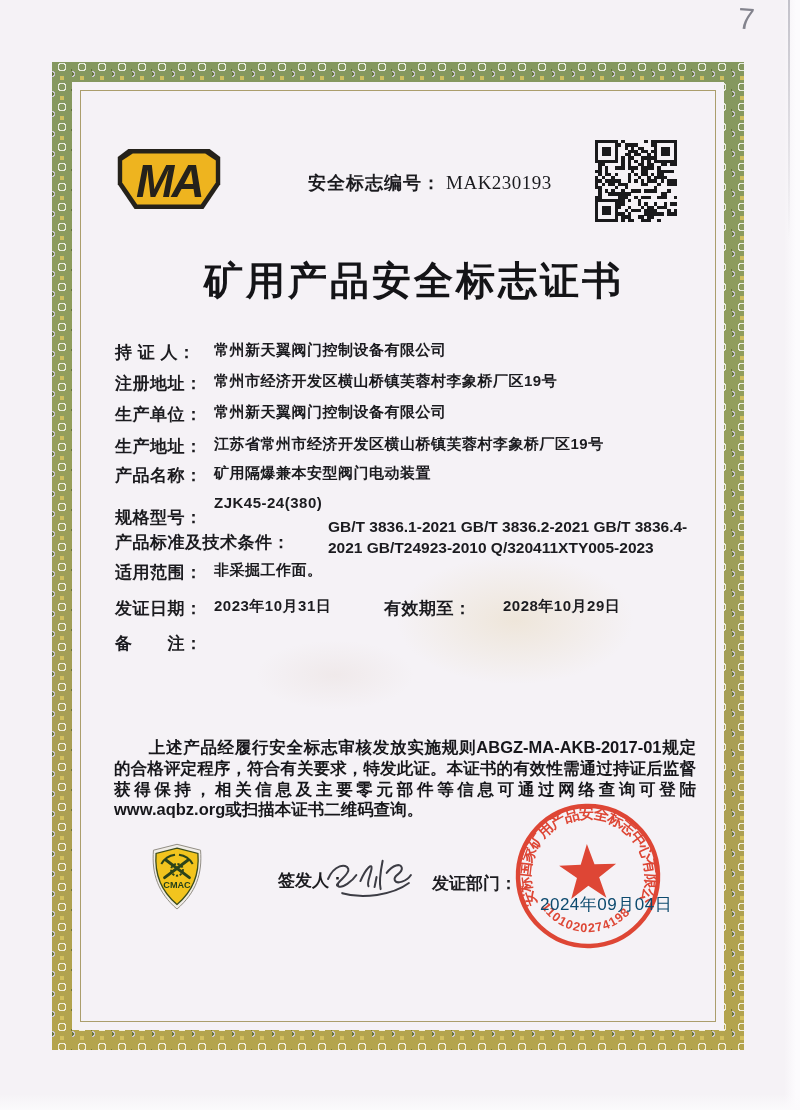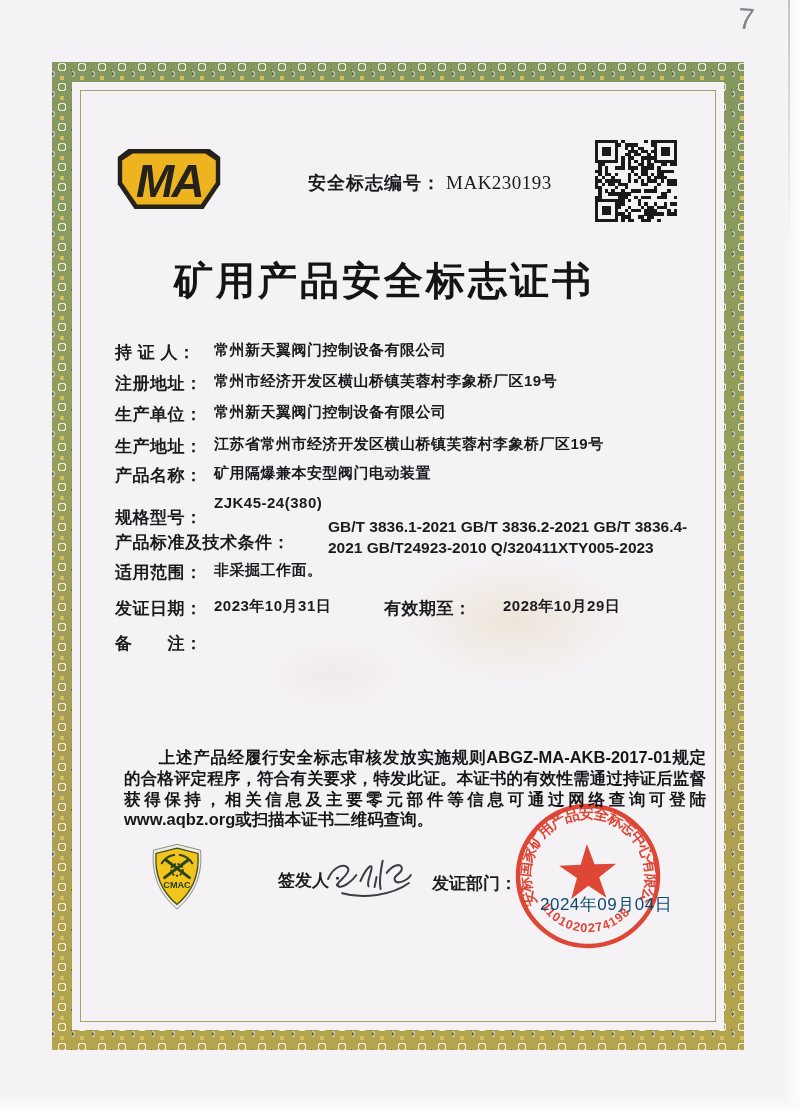"矿用产品安全标志证书" .title { left: 68px -> 98px }
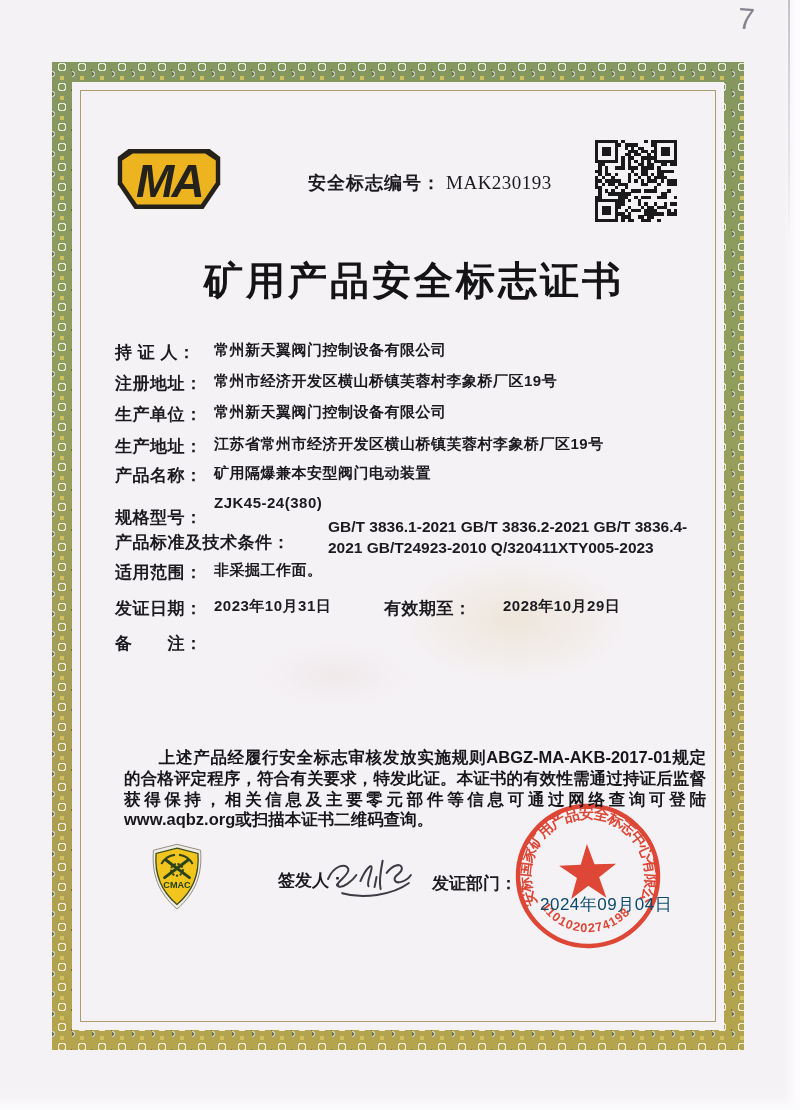"上述产品经履行安全标志审核发放实施规则ABGZ-MA-AKB-2017-01规定" .statement { margin: 16px -> 6px }
